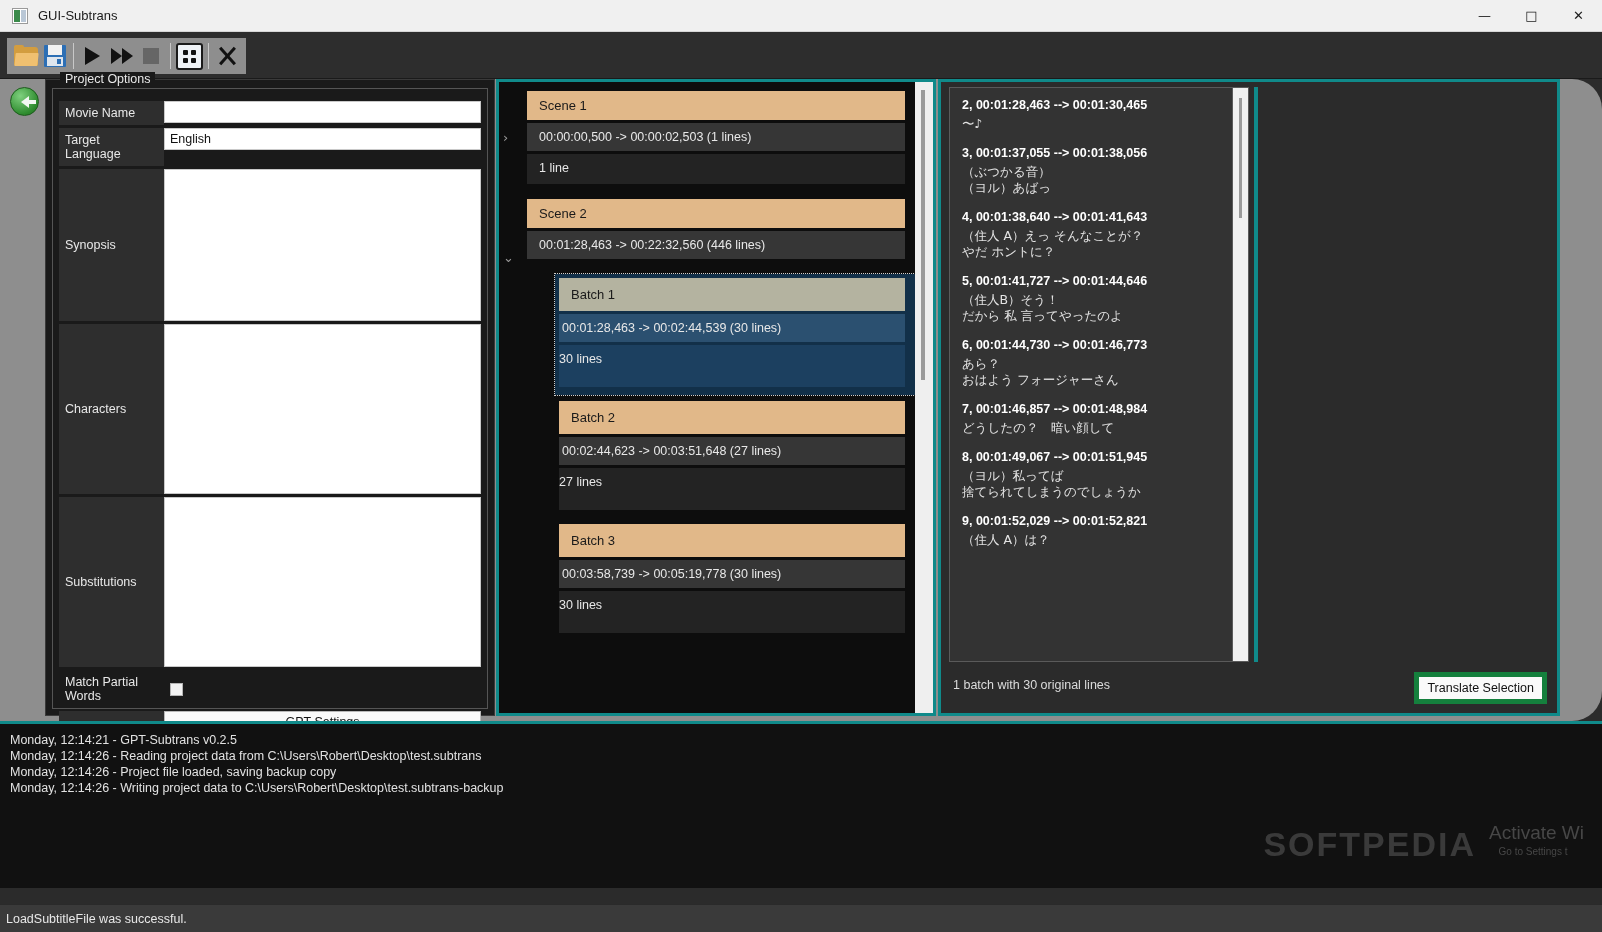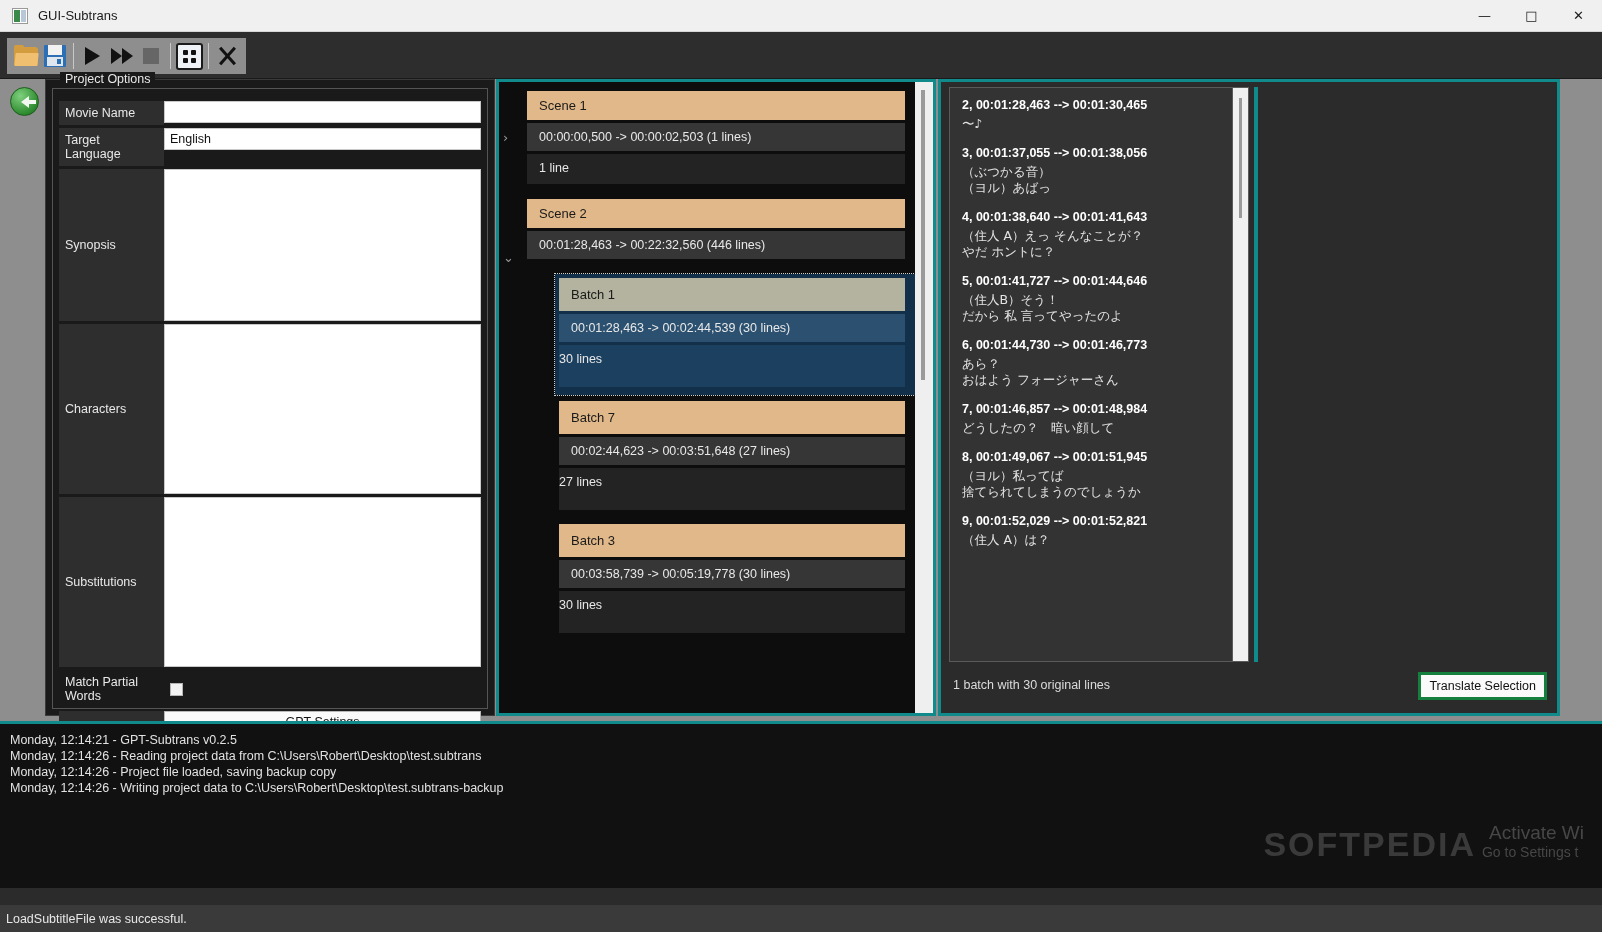"Project Options" .main { border-radius: none -> 30px }
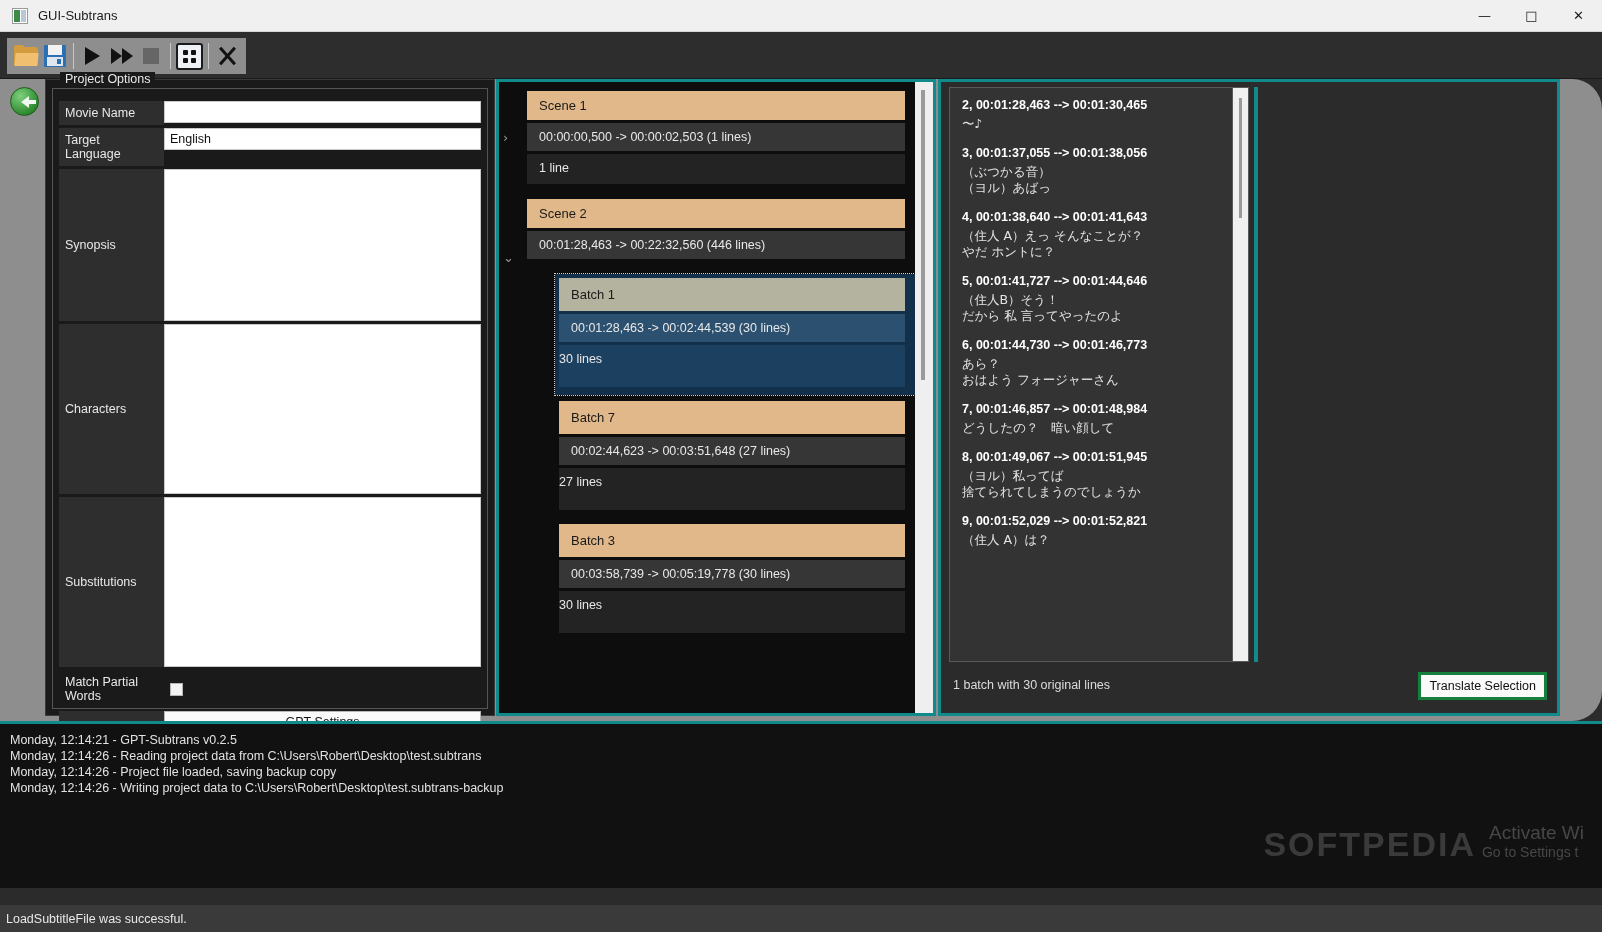"00:01:28,463 -> 00:02:44,539 (30 lines)" .batch-sub { padding: 7px 12px -> 7px 3px }
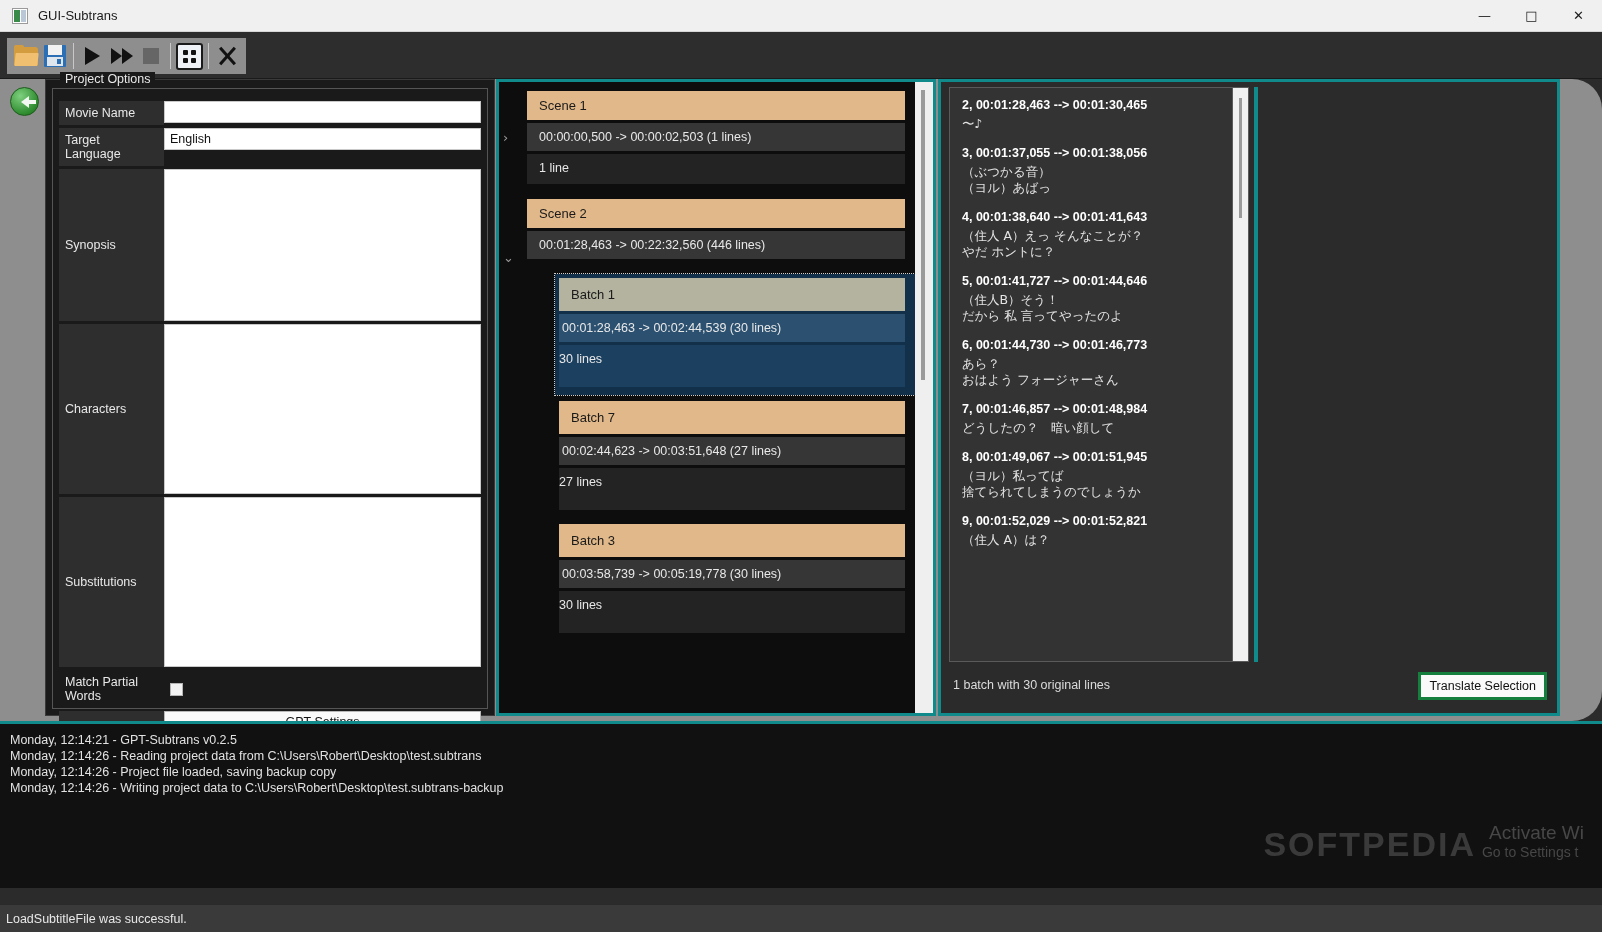"Batch 7" div.batch-head { text: 7 -> 2 }
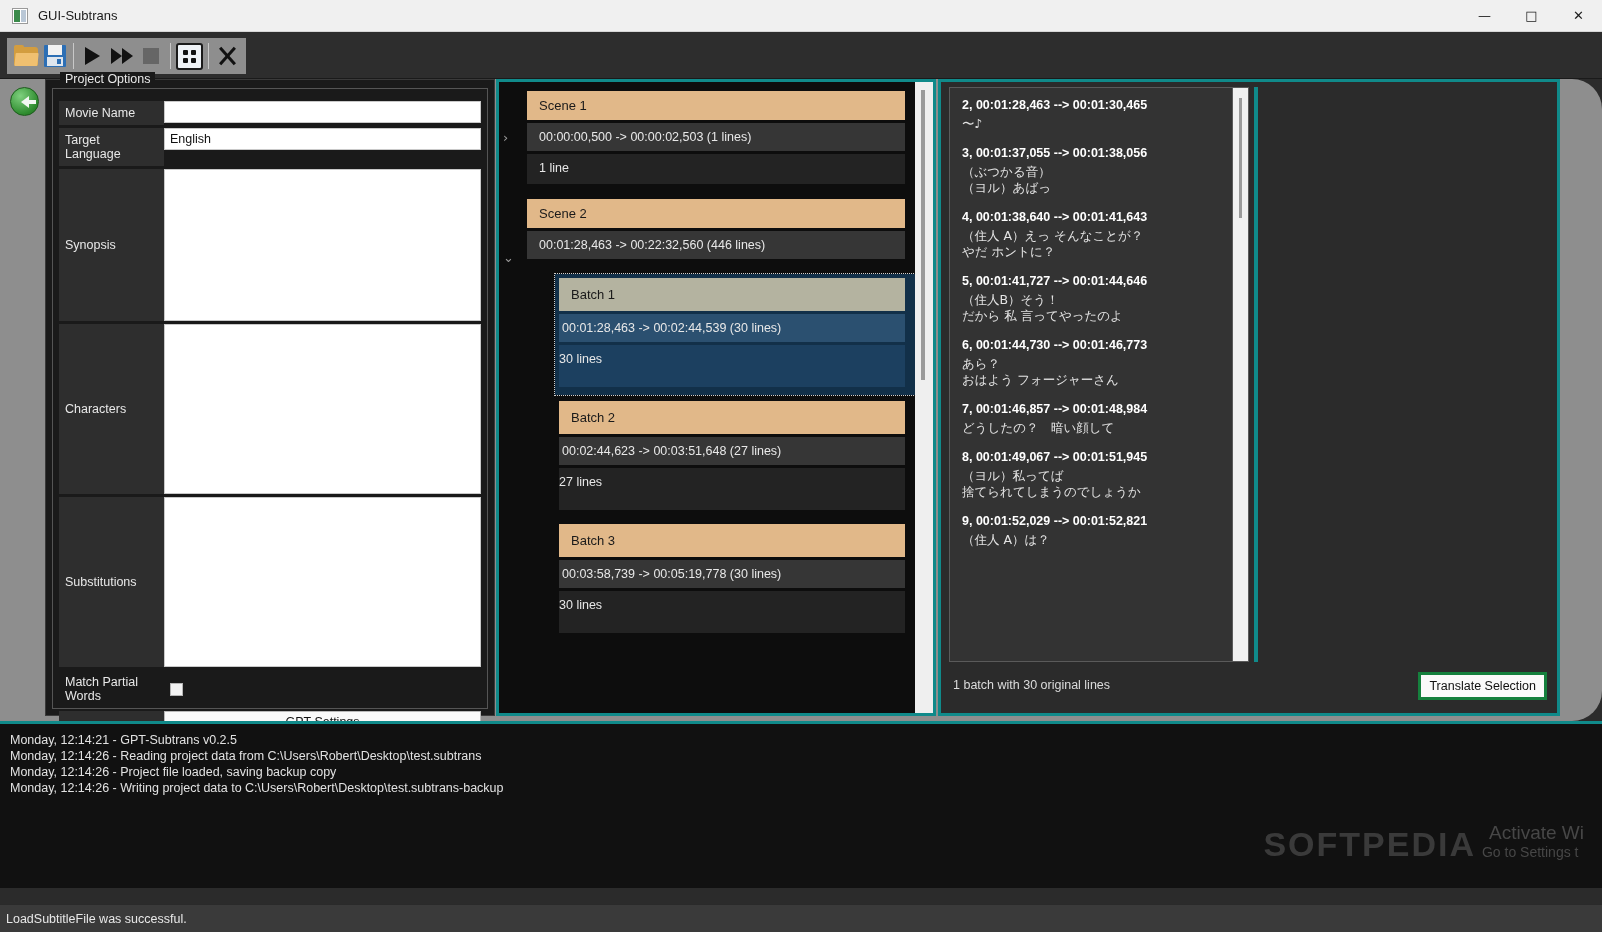"Translate Selection" .translate-btn { border: 3px solid #15803d -> 5px solid #15803d }
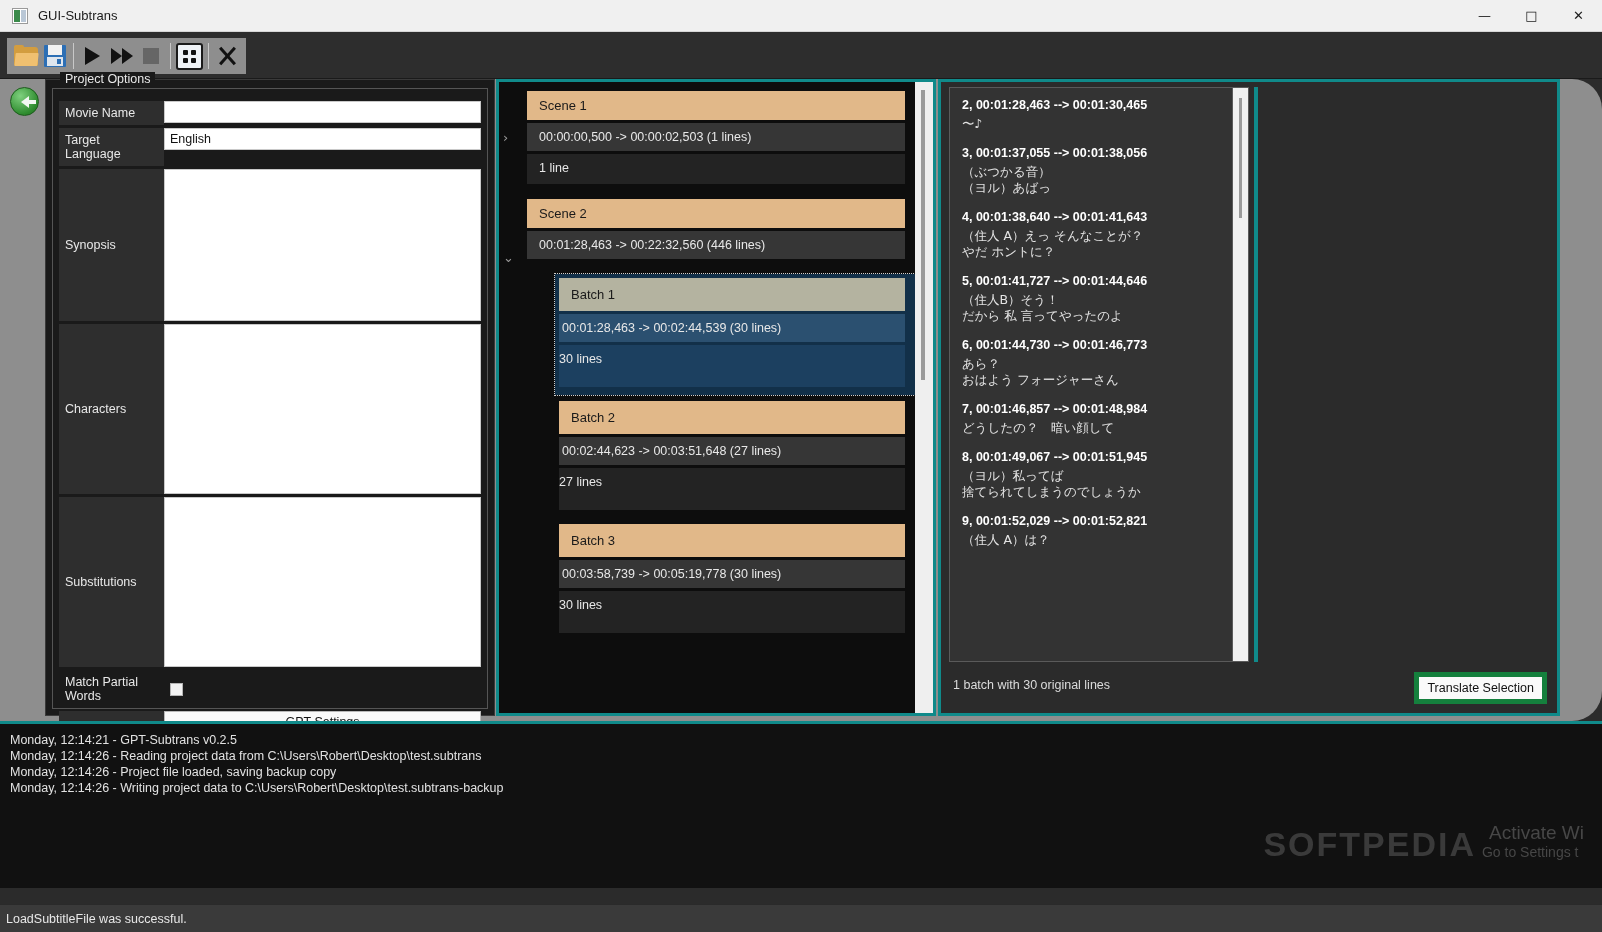"Go to Settings t" .wm-activate .l2 { font-size: 14px -> 10px; text-align: none -> center }
